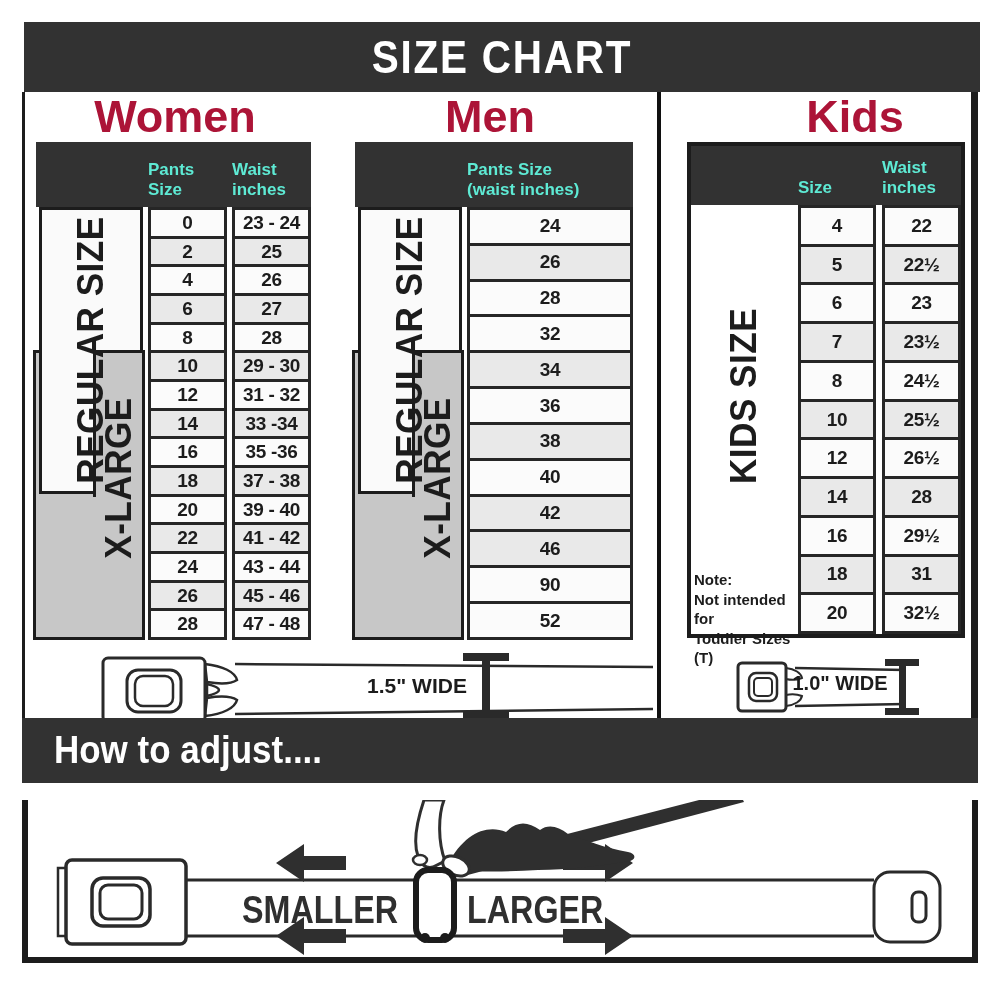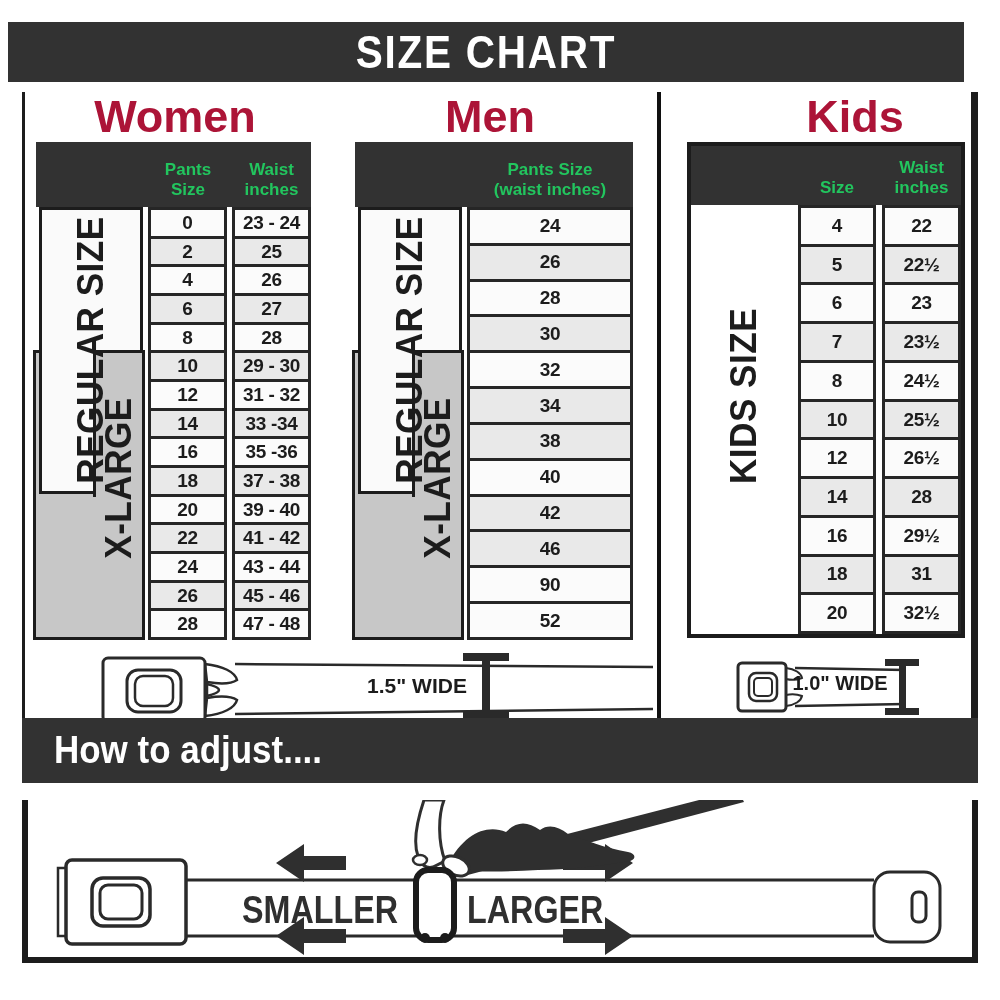"SIZE CHART" #title-band { height: 60px -> 70px; left: 8px -> 24px }
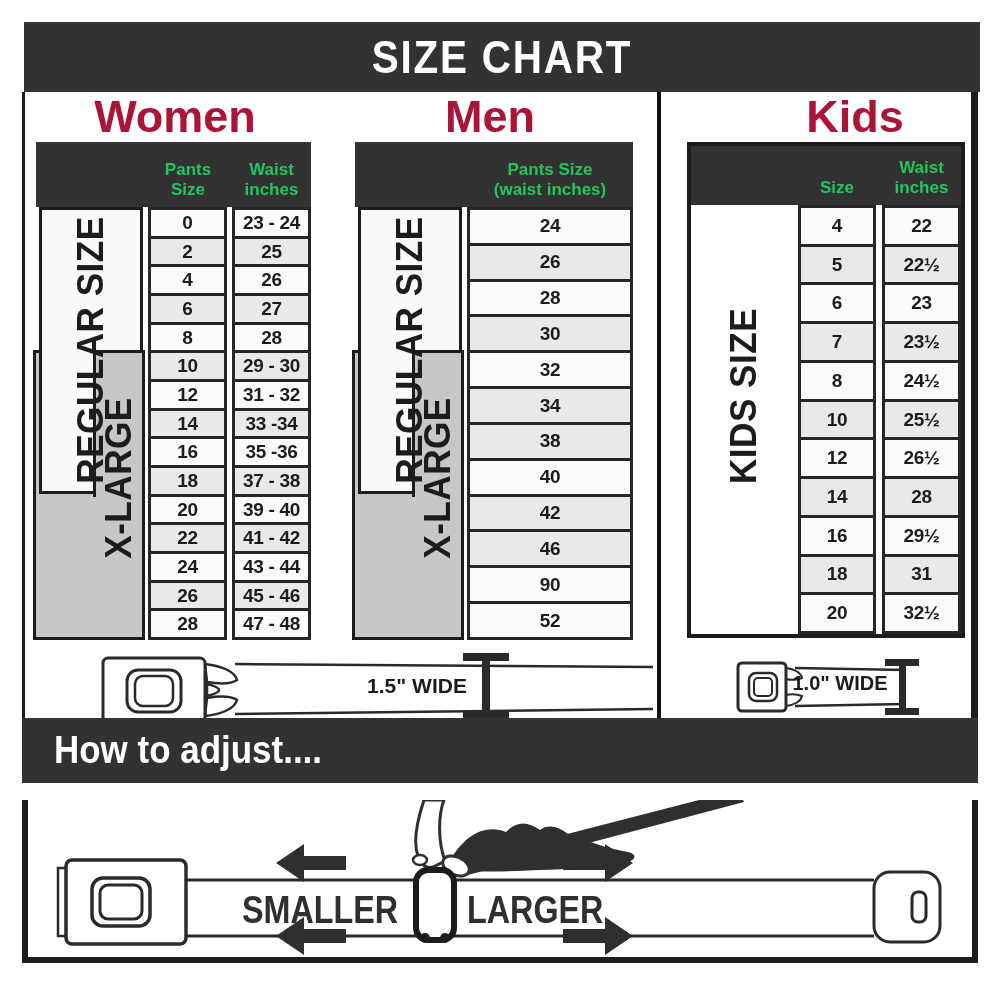"Pants Size" .thead .hlabel { color: #22c55e -> #5eead4; text-align: center -> none }
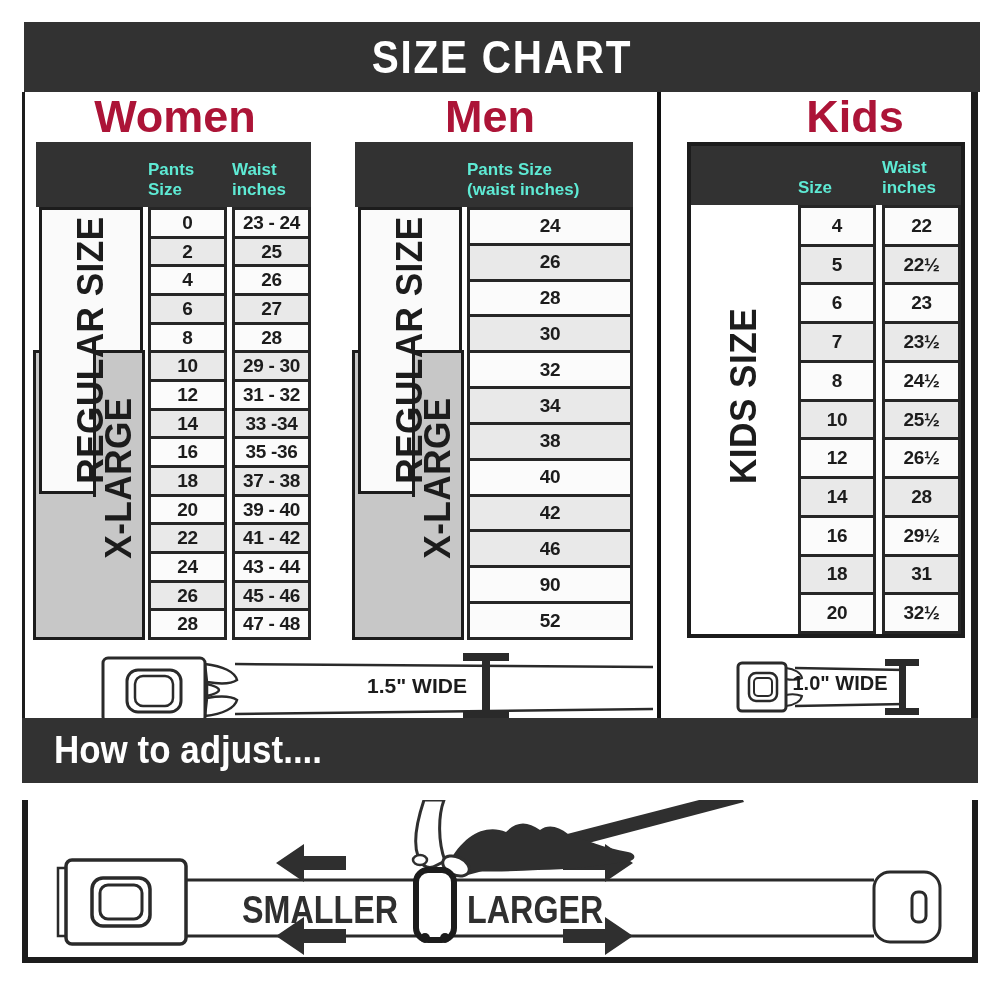"30" div.trow { html: <div> <div>30</div> </div> -> none }
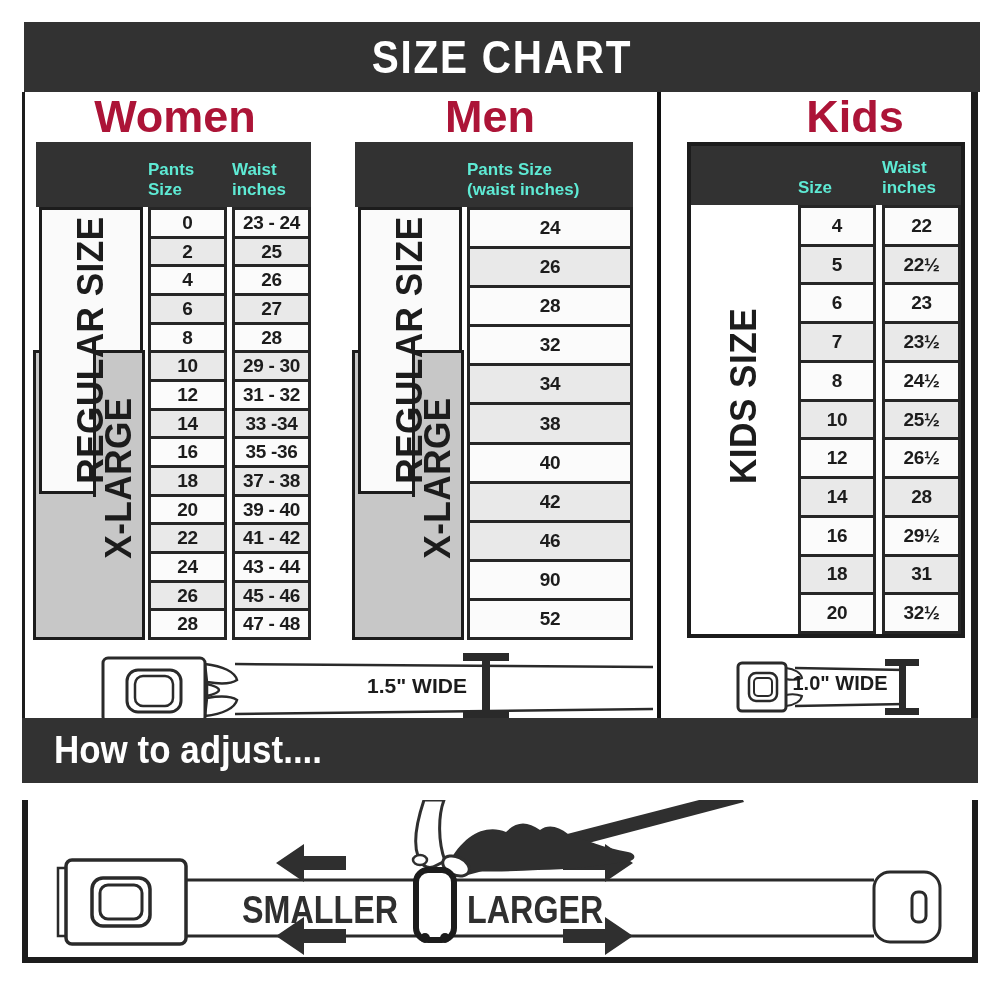"36" div.trow { html: none -> <div> <div>36</div> </div> }
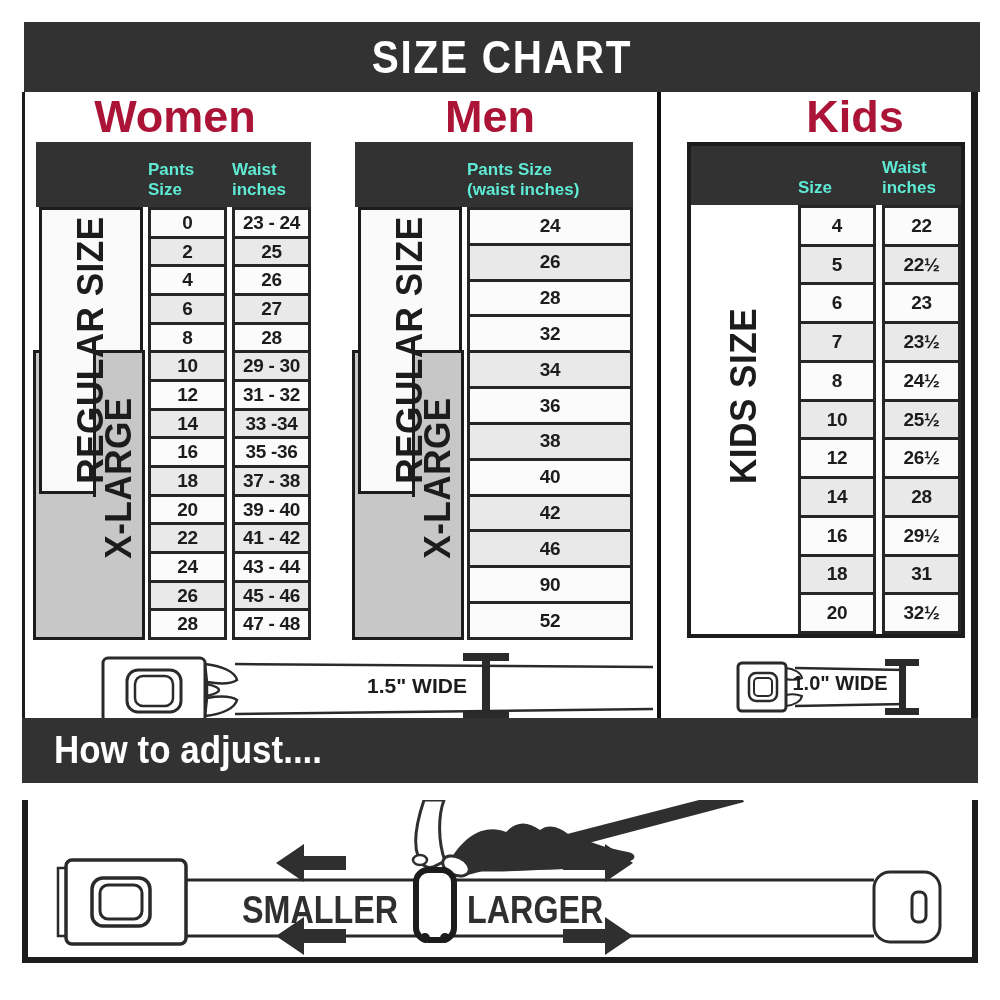"Note:" div.abs { html: none -> <div>Note: Not intended for Toddler Sizes (T)</div> }
